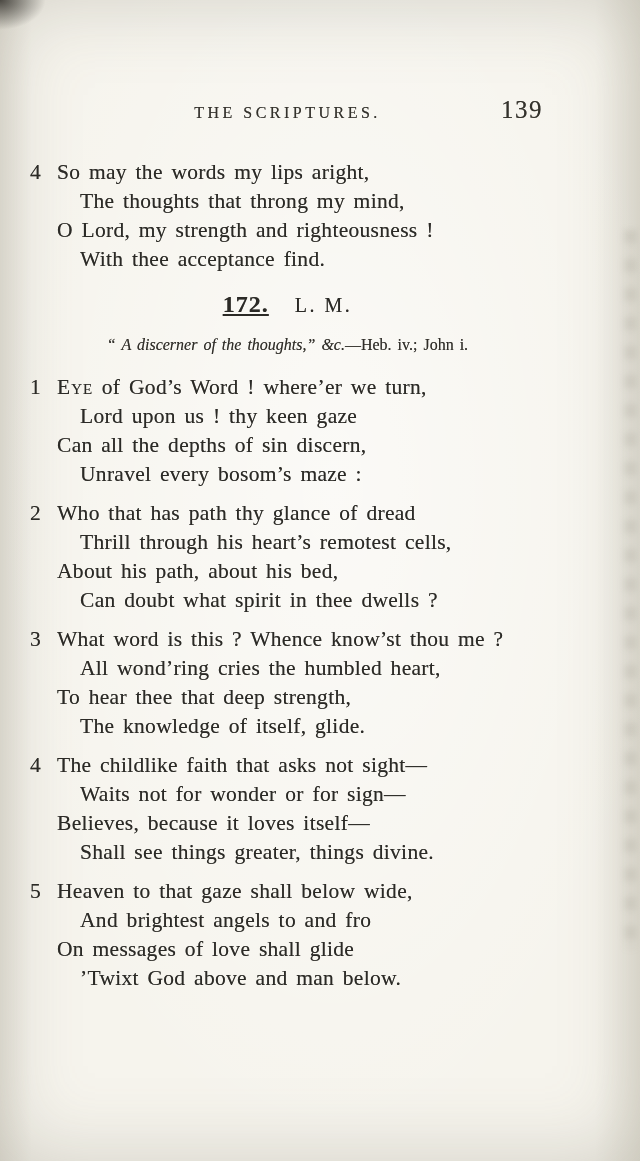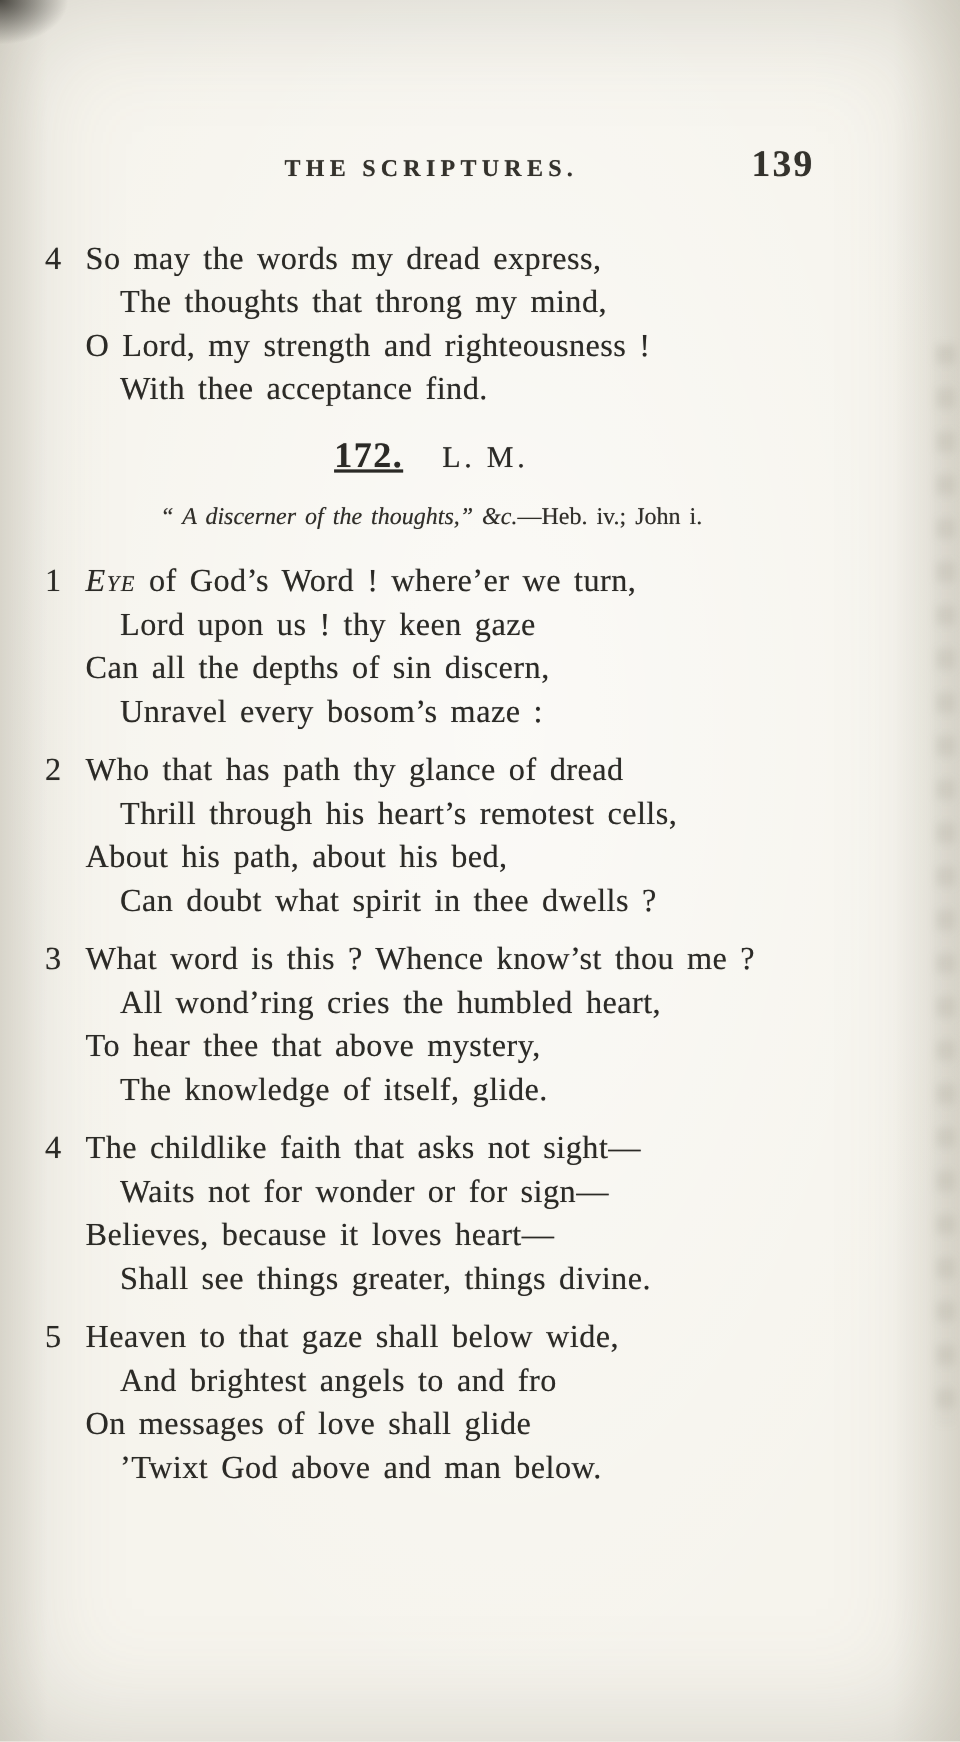"THE SCRIPTURES." .running-head { font-weight: bold -> none }
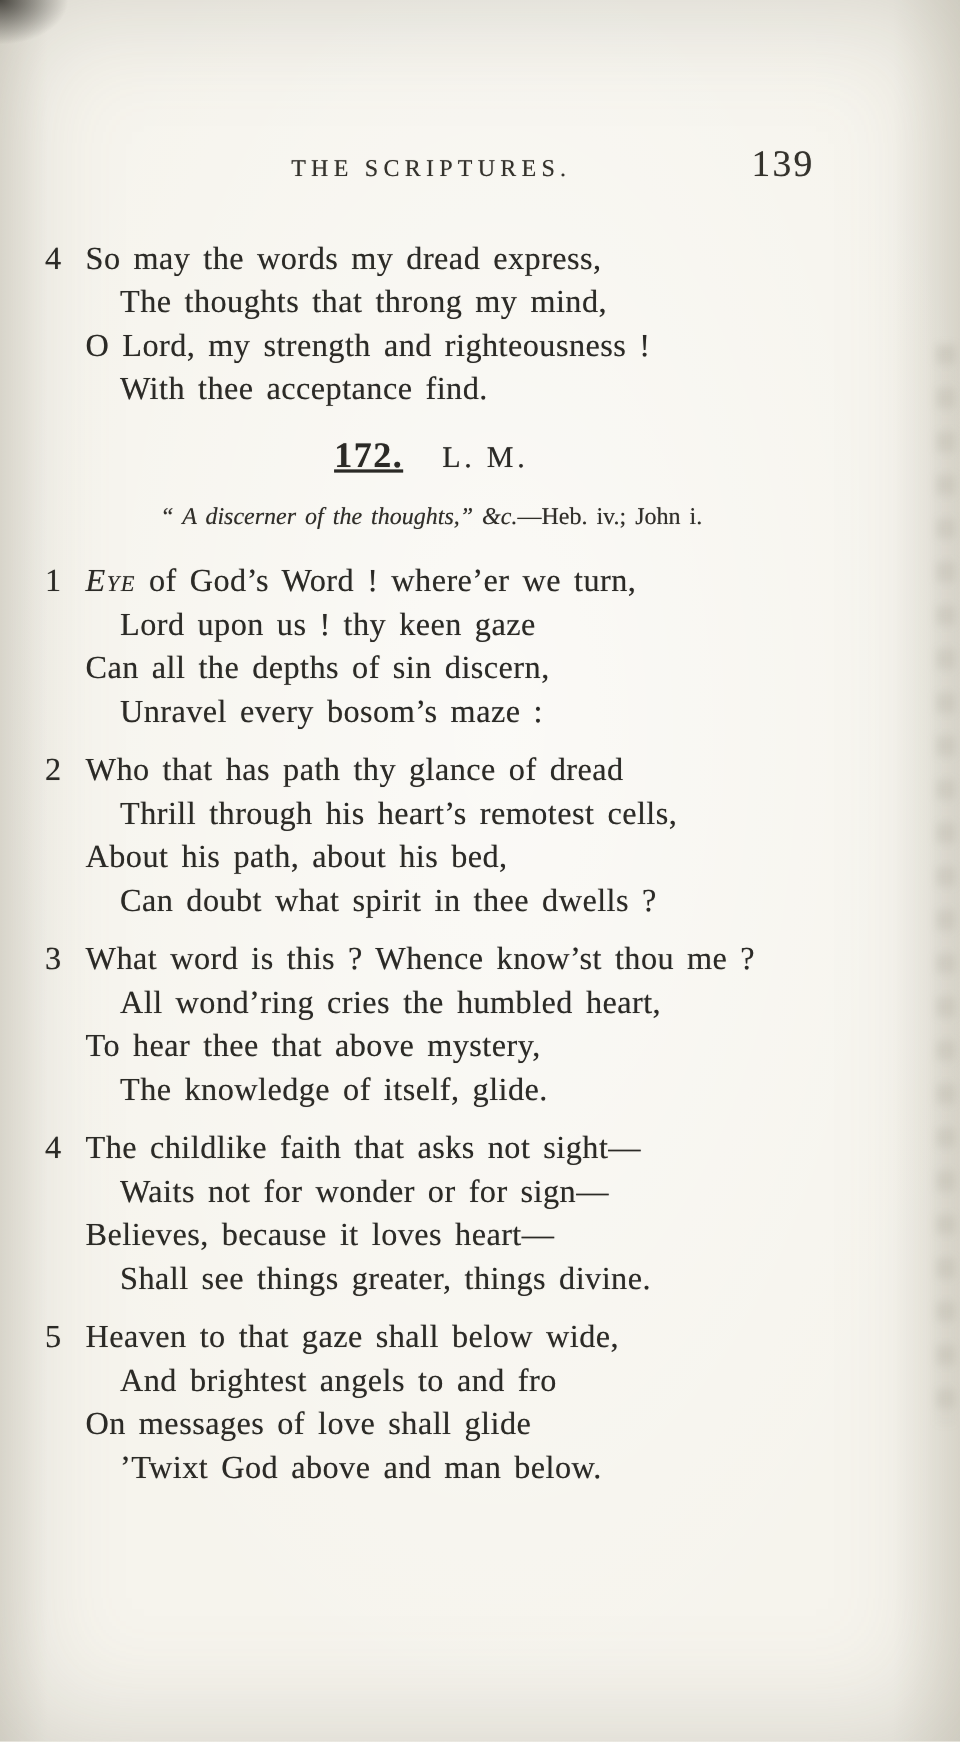"So may the words my" div.vline { text: dread express -> lips aright }
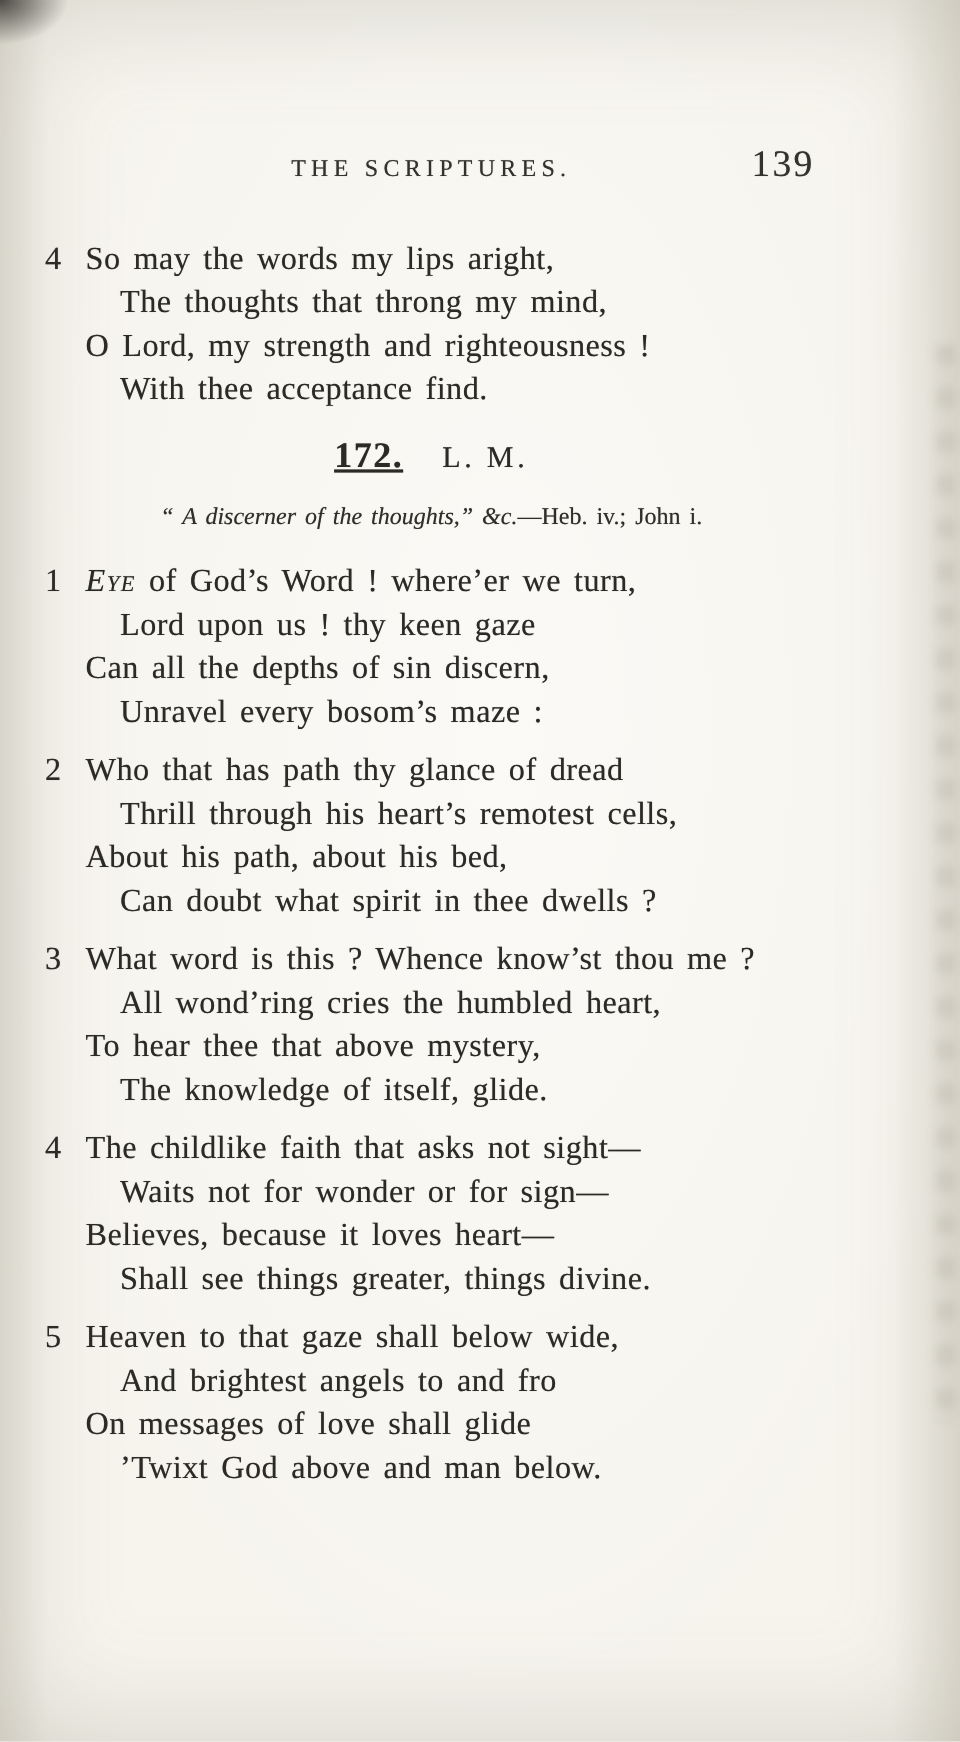"Eye" .smallcaps { font-style: italic -> none }
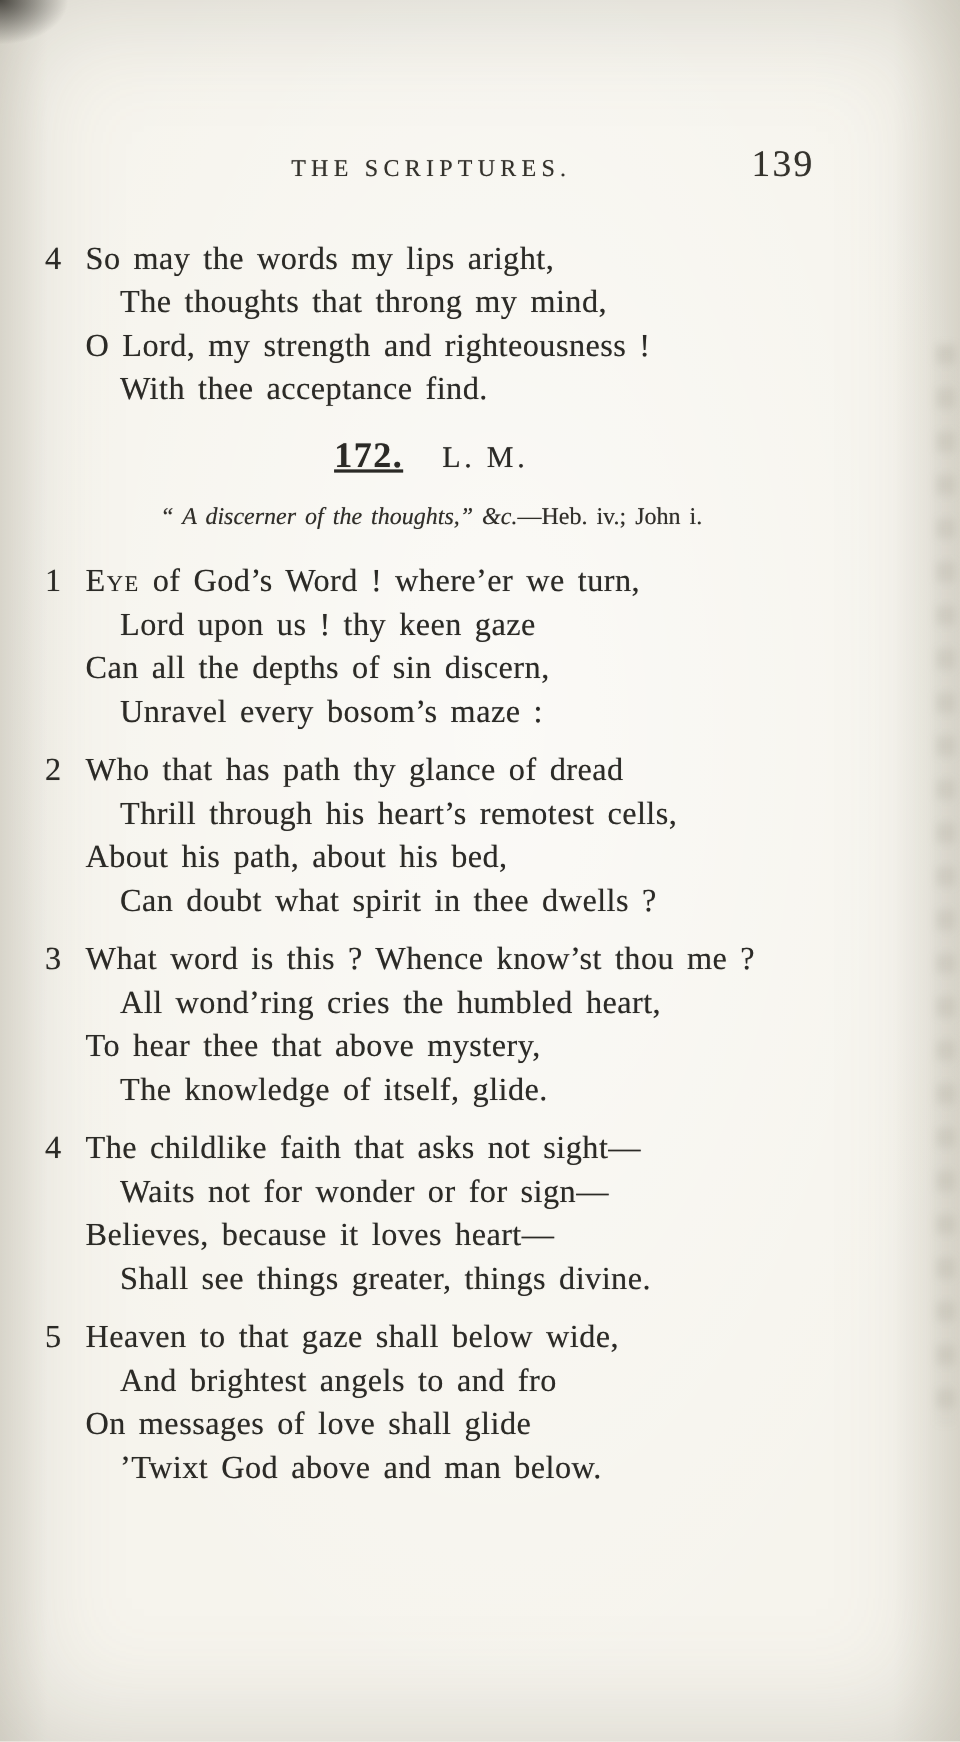"To hear thee that above" div.vline { text: above mystery -> deep strength }
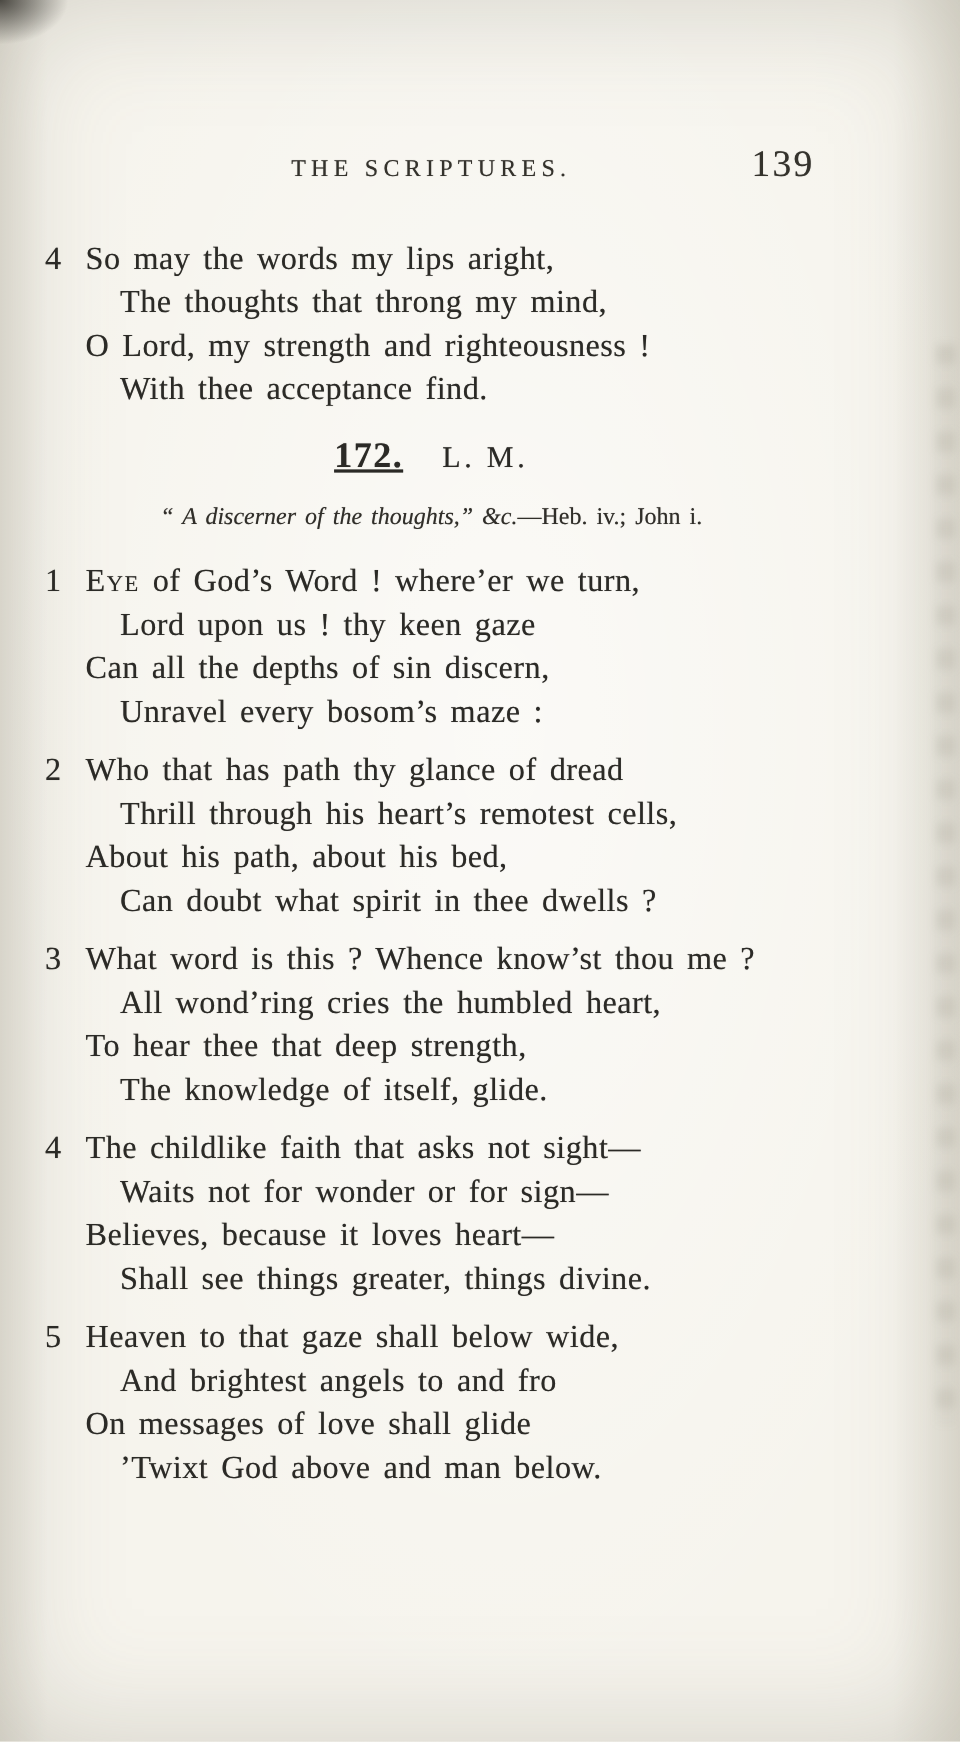"Believes, because it loves heart—" div.vline { text: heart -> itself }
